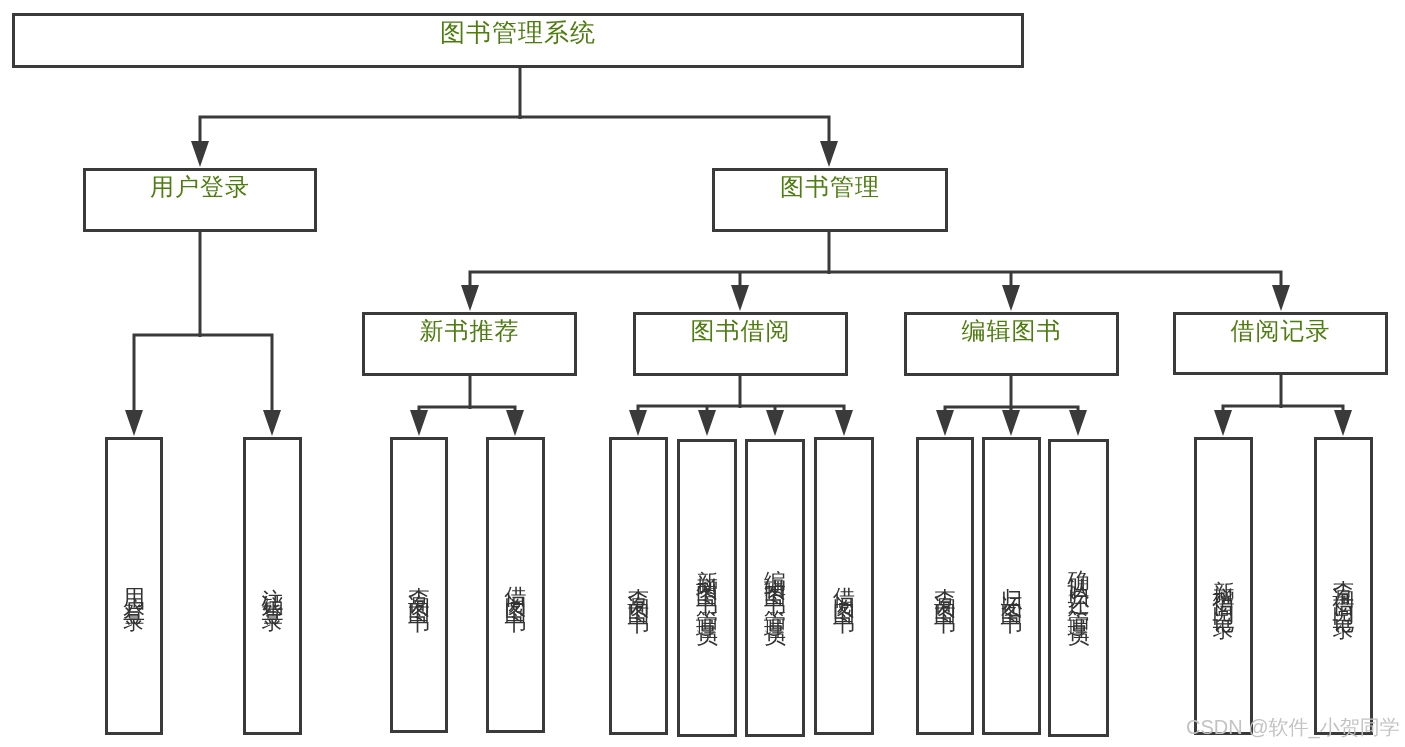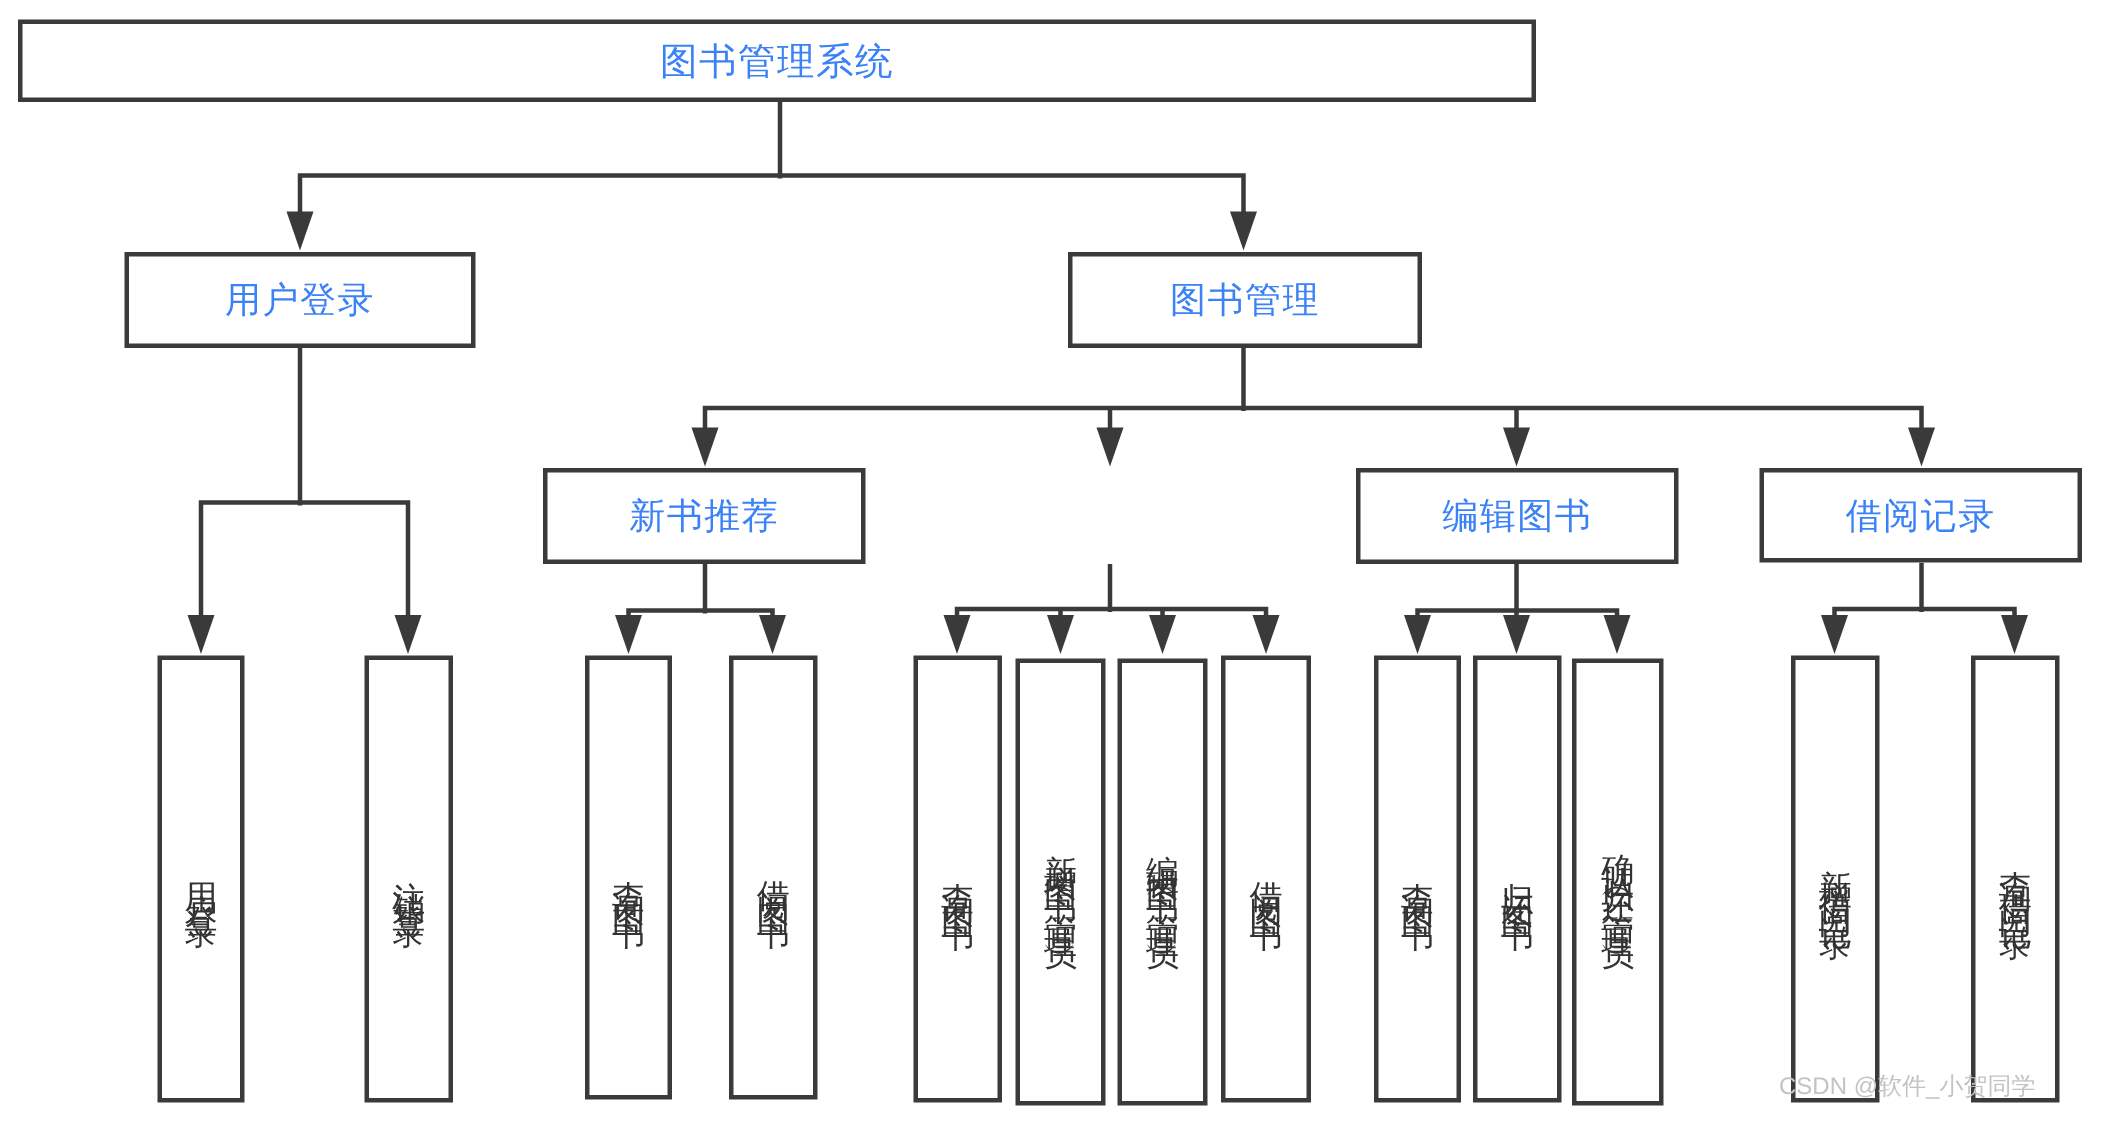"图书管理系统" .hbox { align-items: center -> flex-start; color: #3b82f6 -> #4d7c0f }
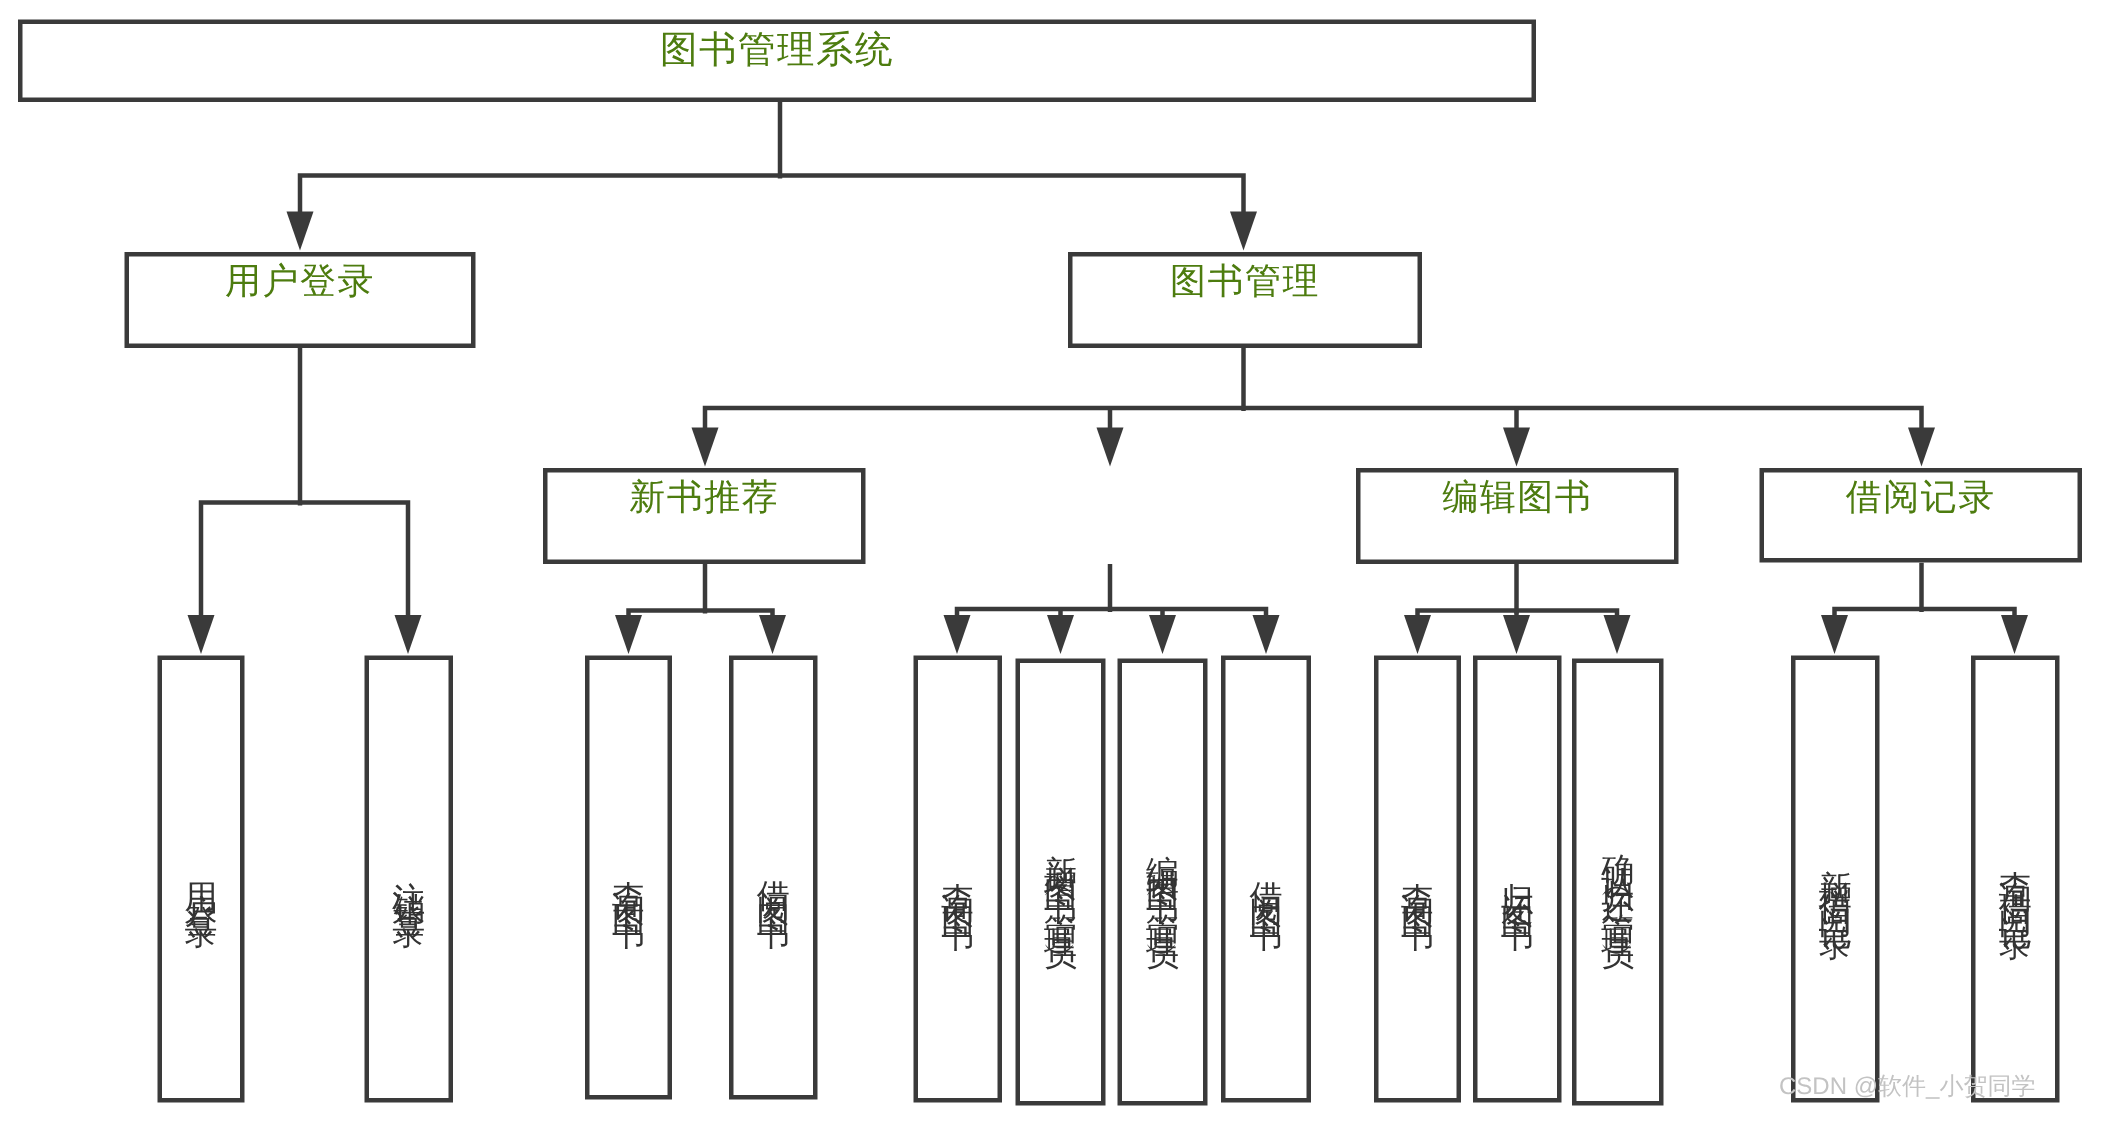"图书借阅" div.hbox { html: none -> <div> <span>图书借阅</span> </div> }
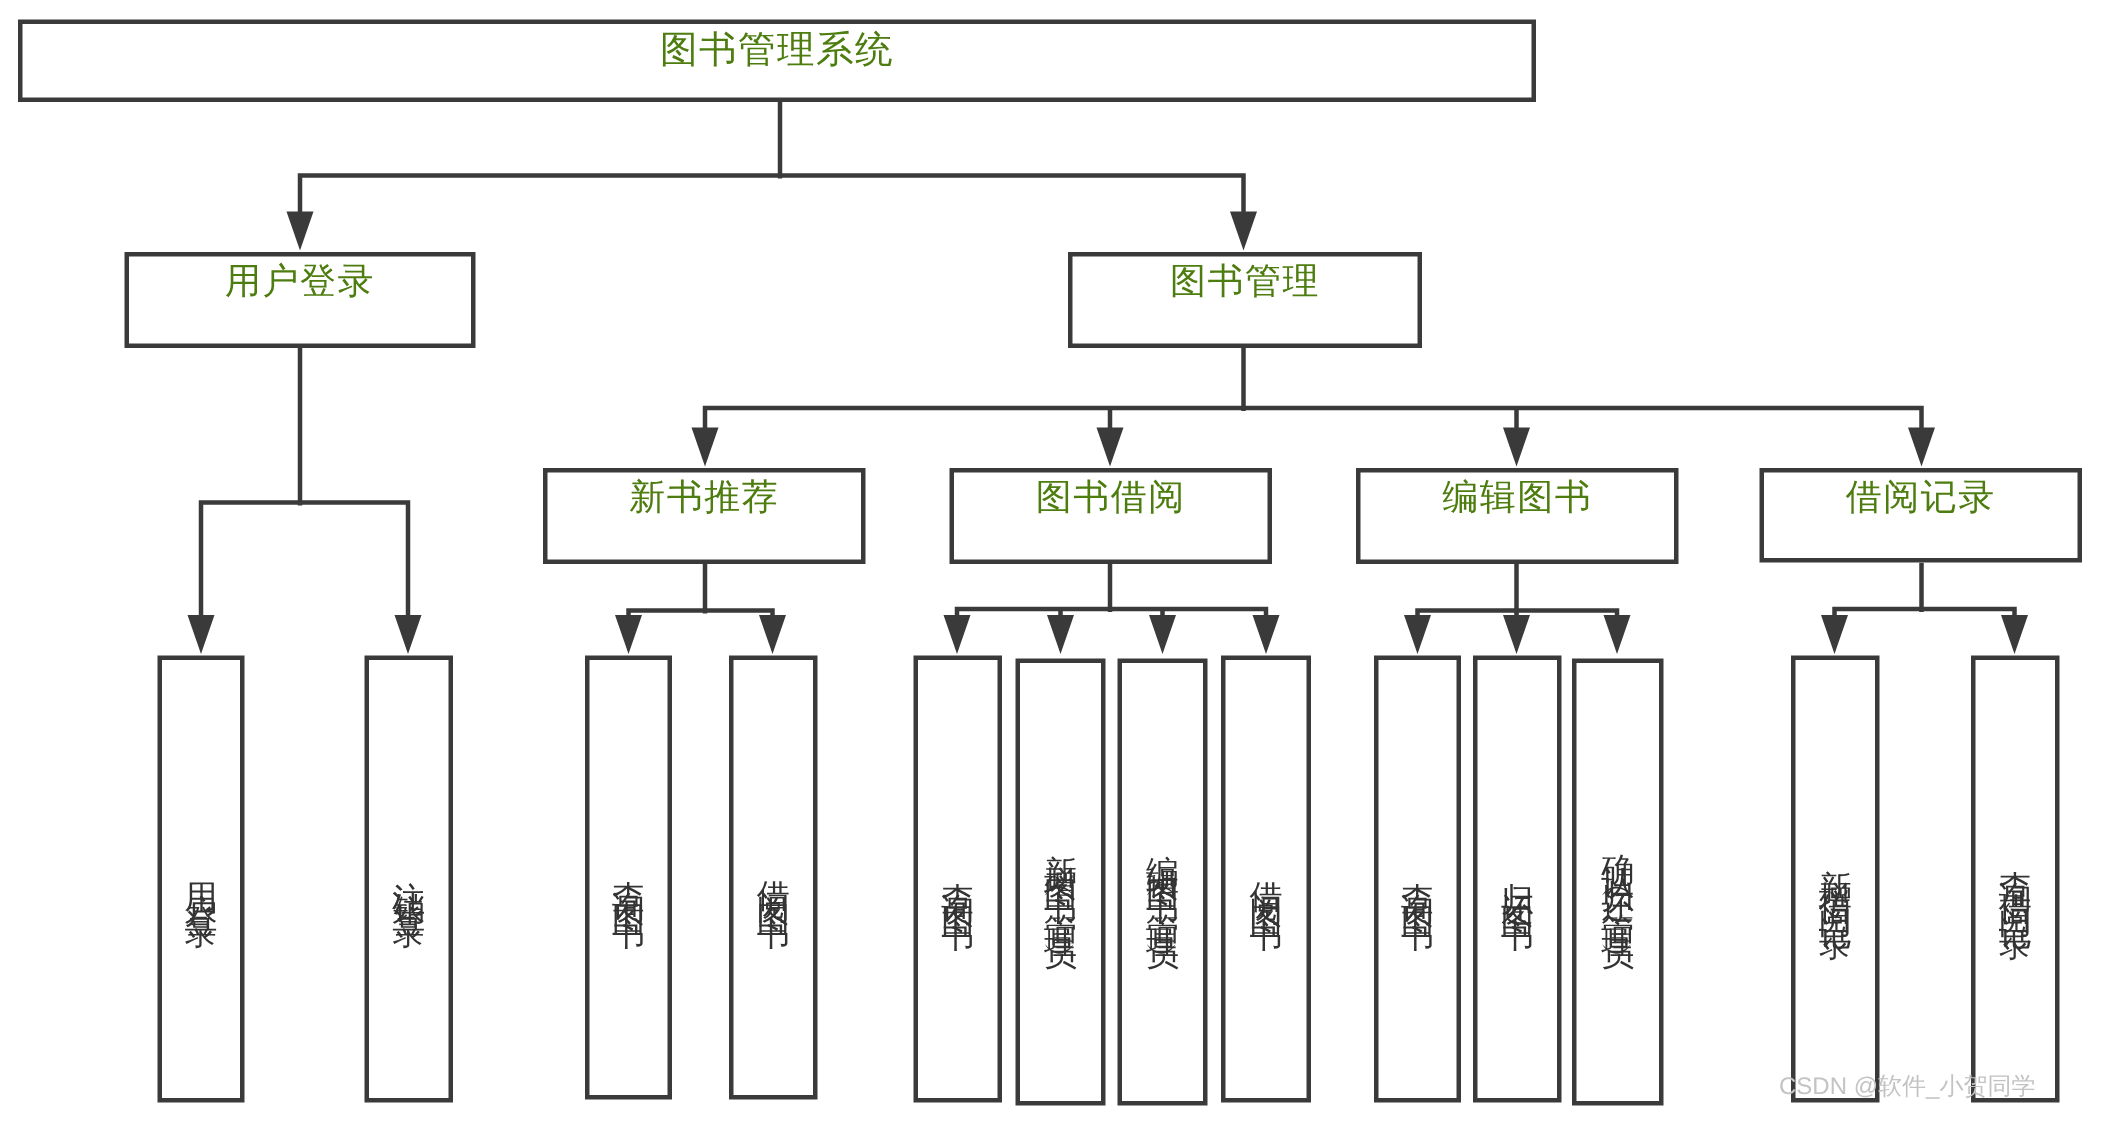"CSDN @软件_小贺同学" #watermark { font-size: 16px -> 20px }
